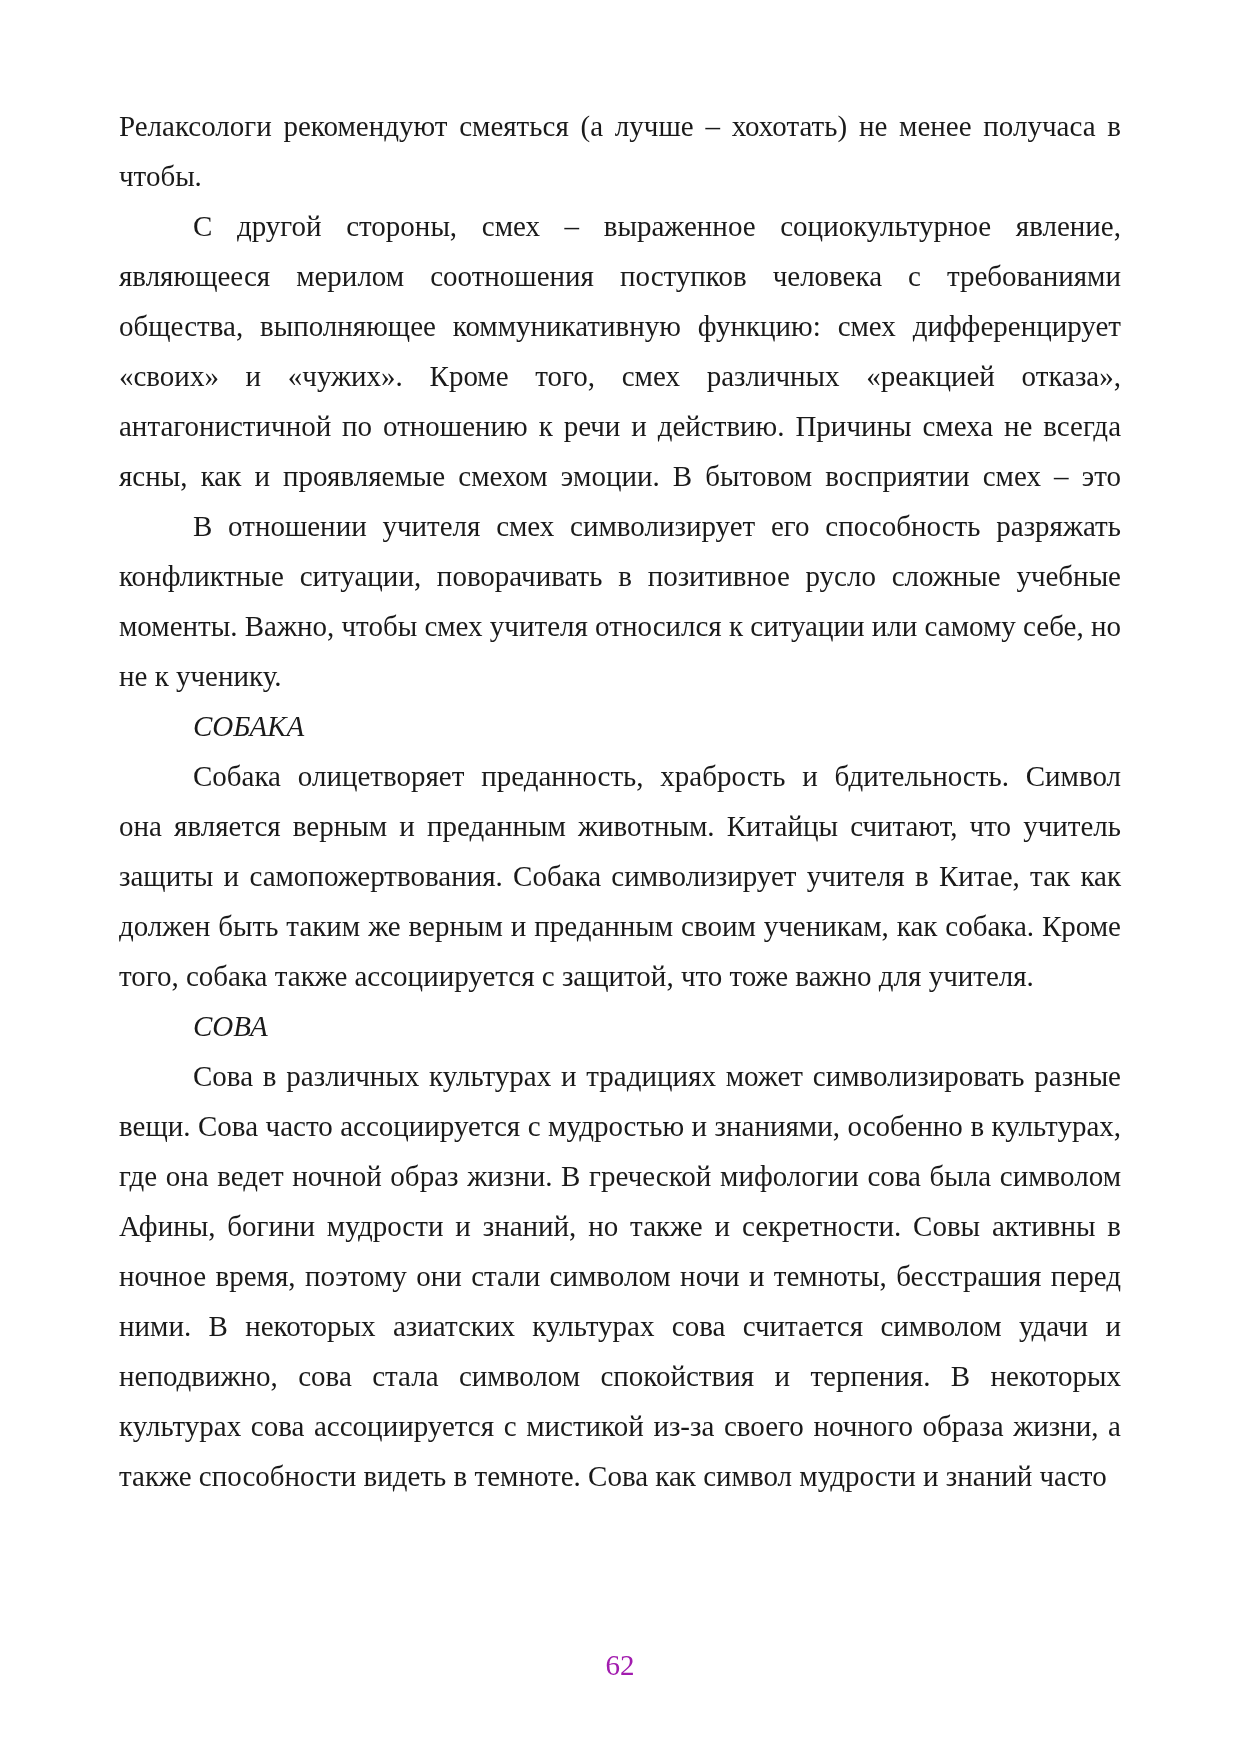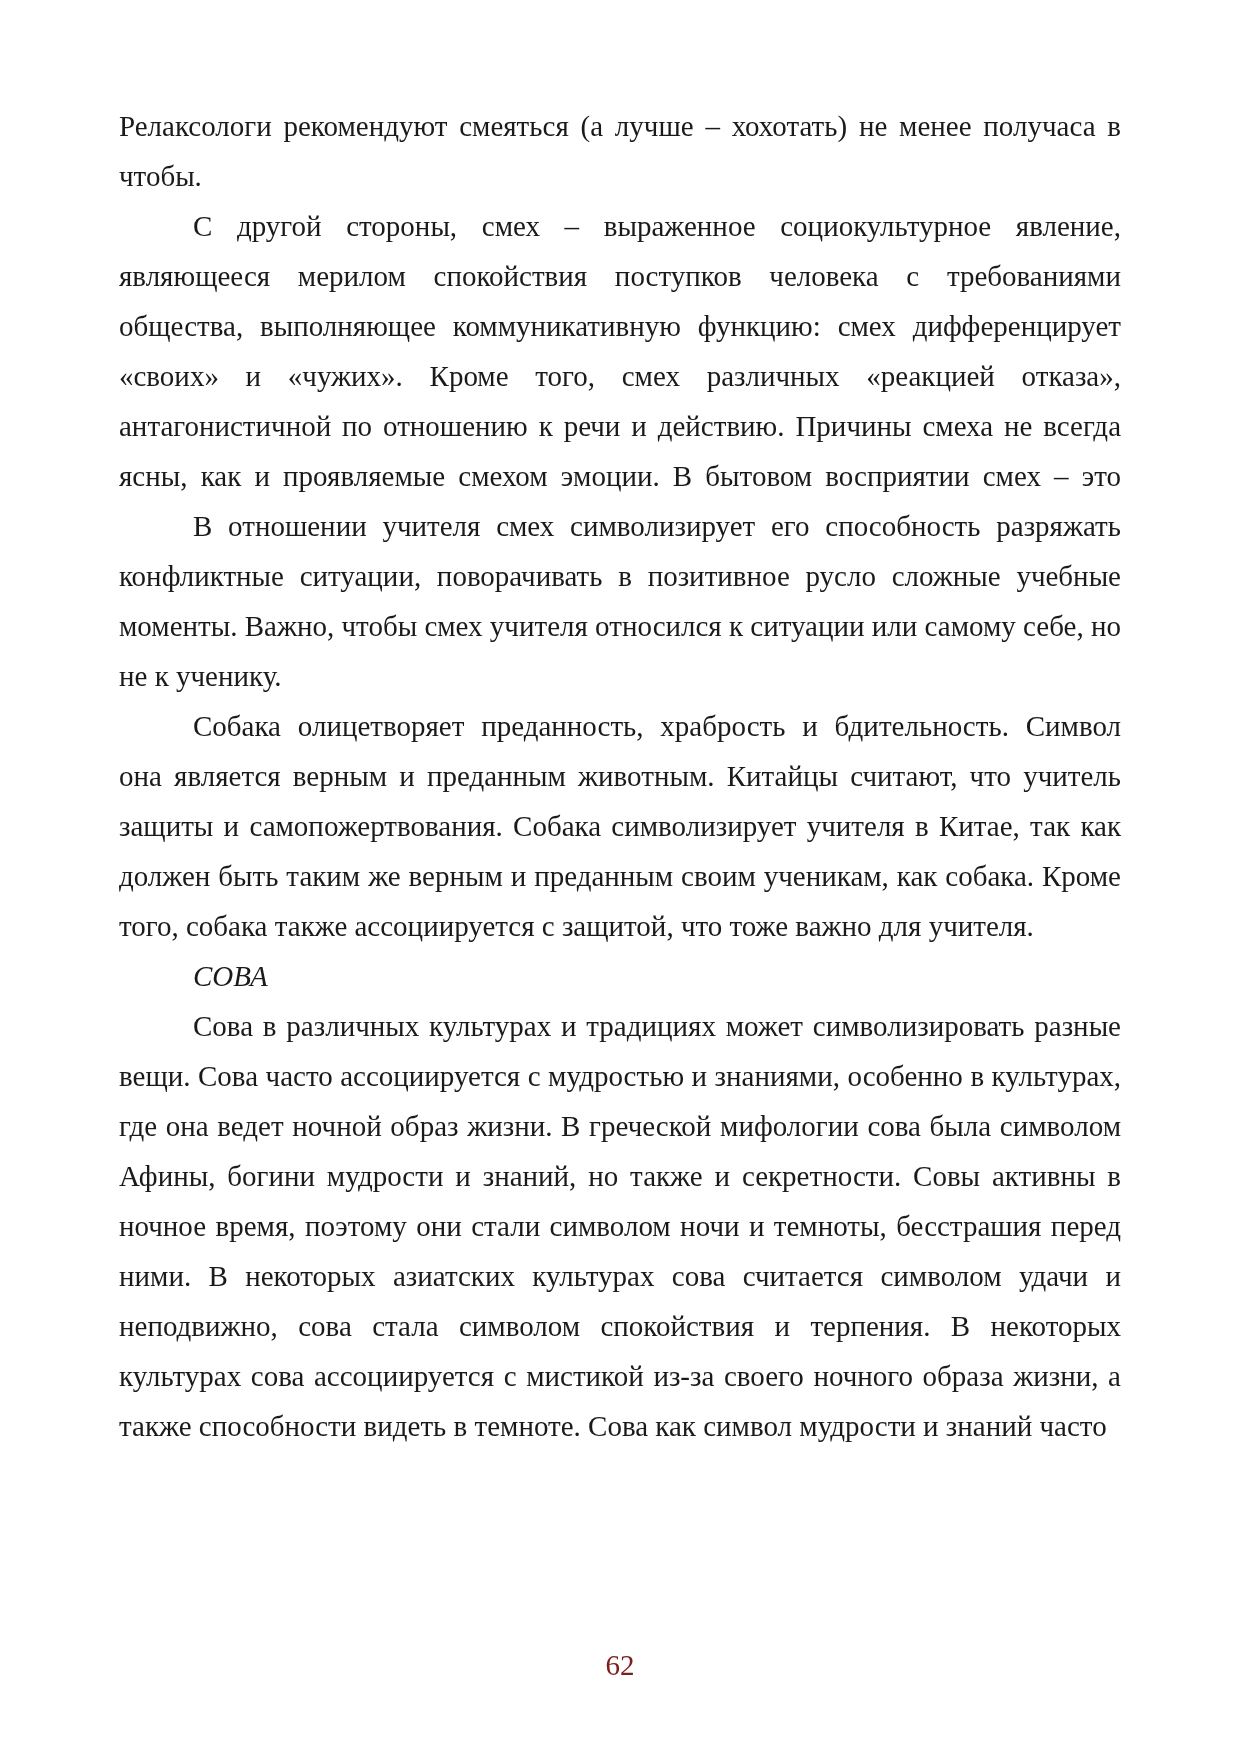"являющееся мерилом спокойствия поступков" div.line { text: спокойствия -> соотношения }
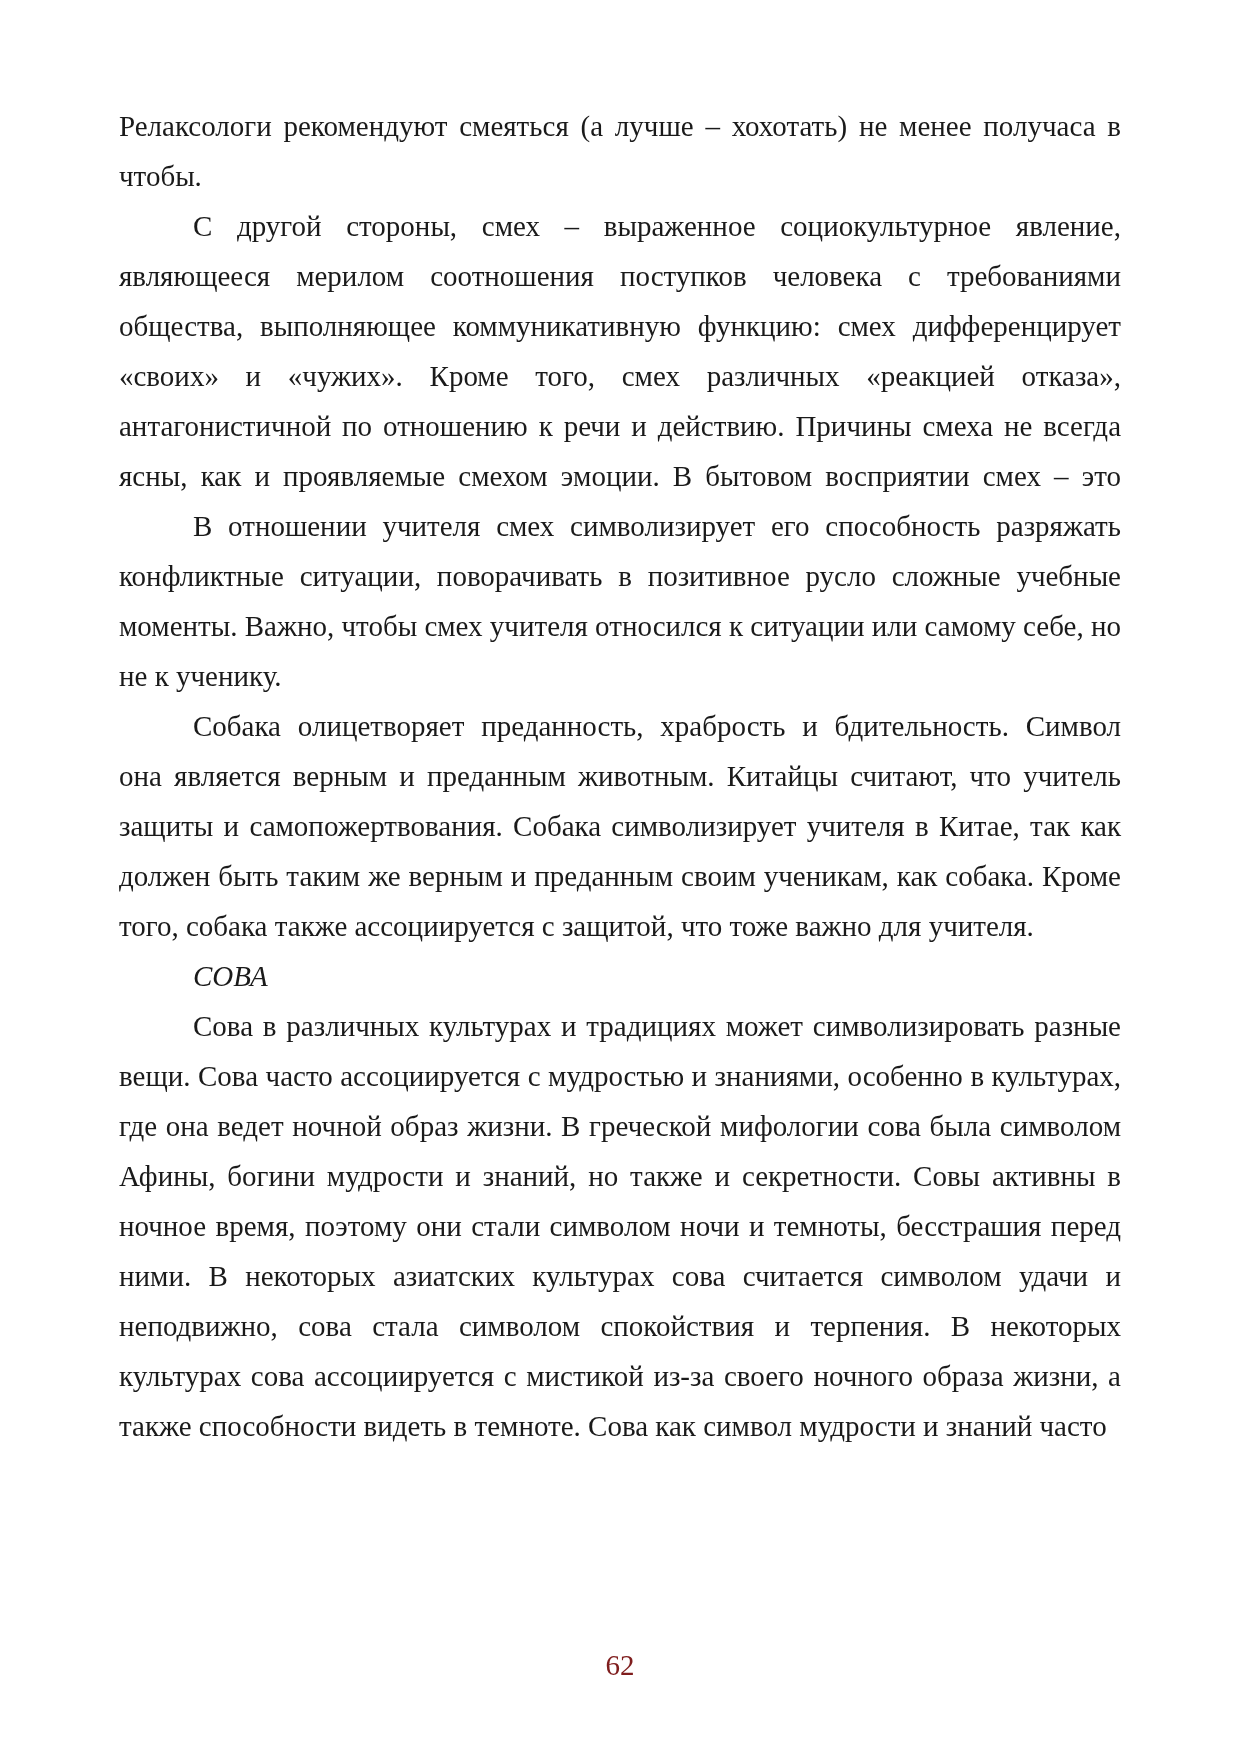"СОБАКА" div.line { html: none -> <div>СОБАКА</div> }
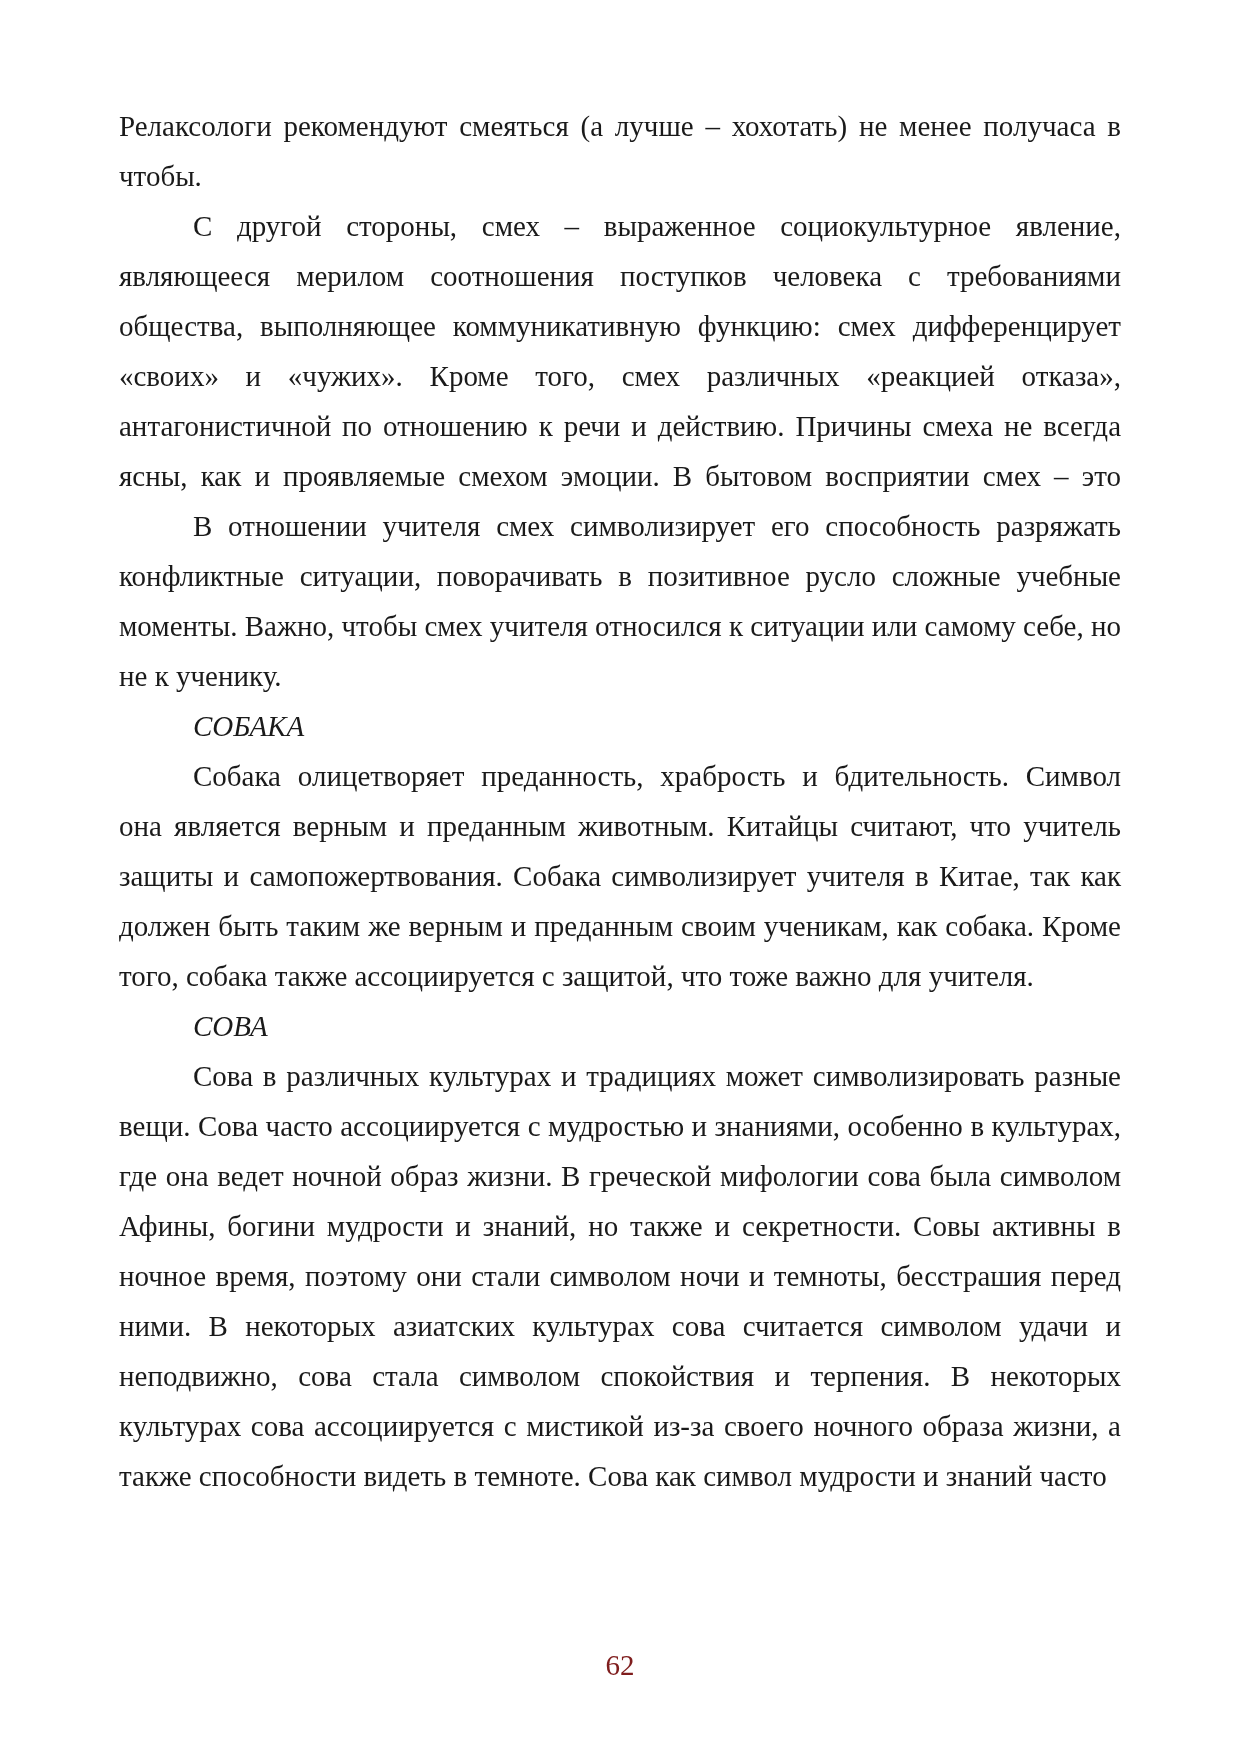"62" .footer { color: #7f1d1d -> #a21caf }
